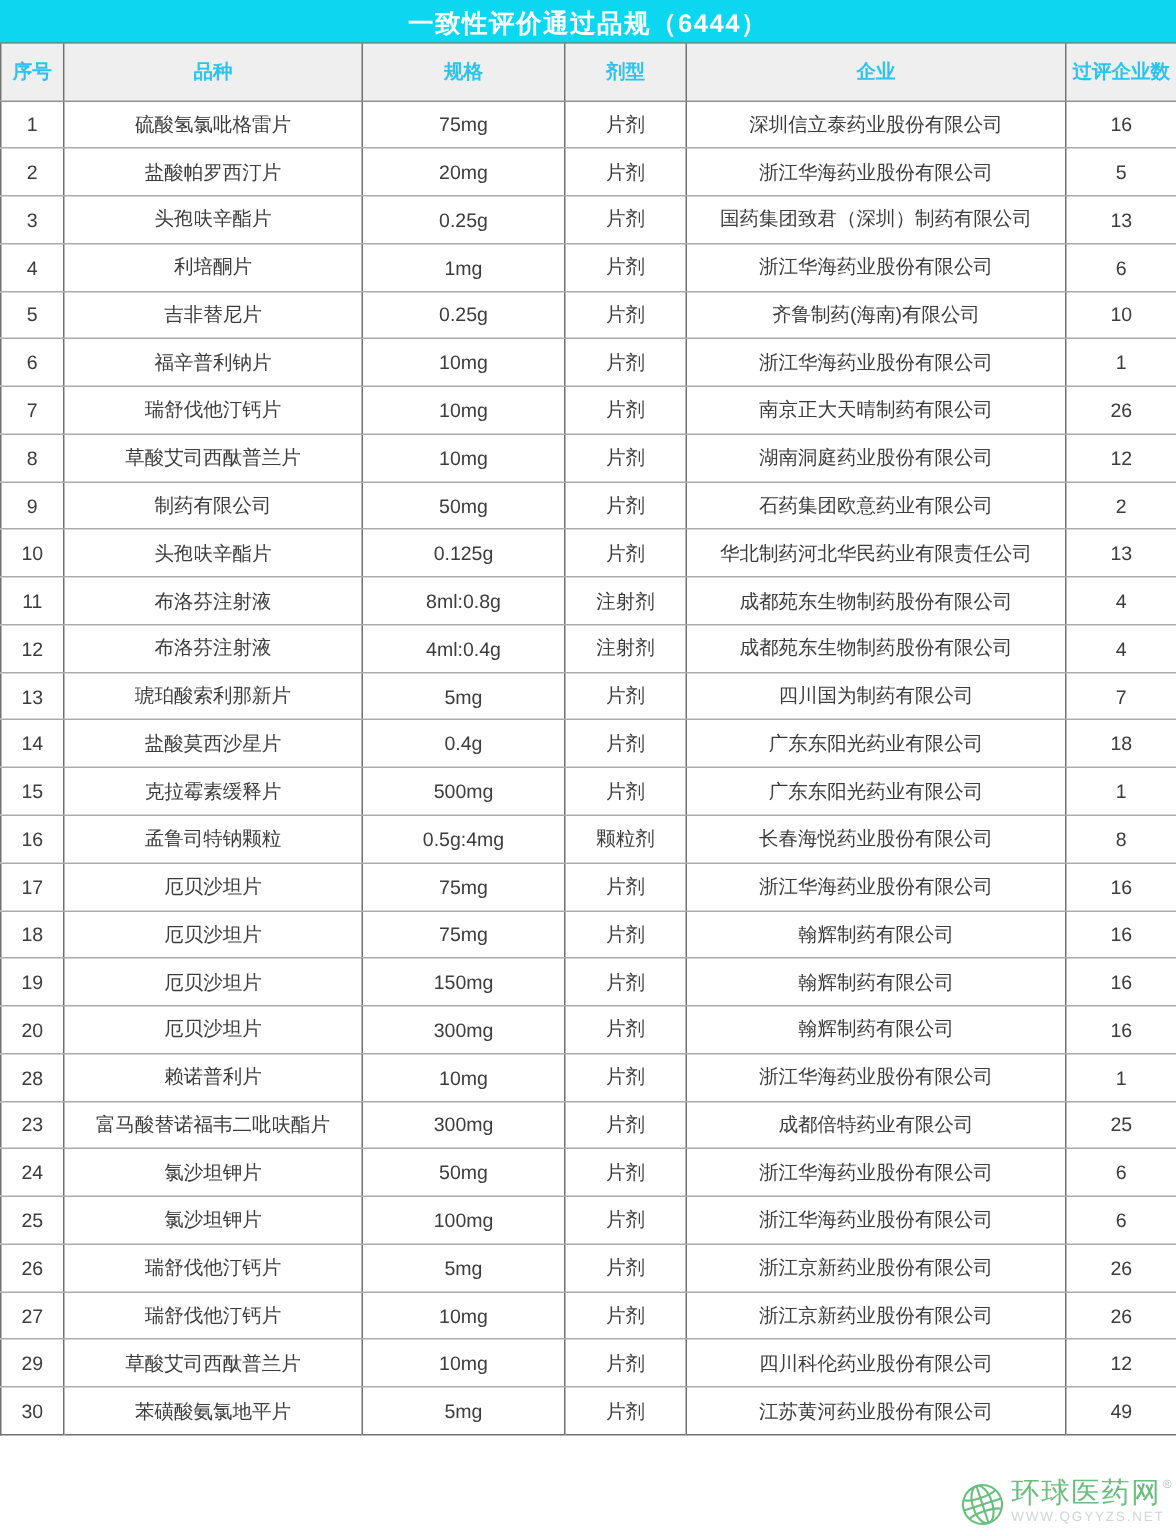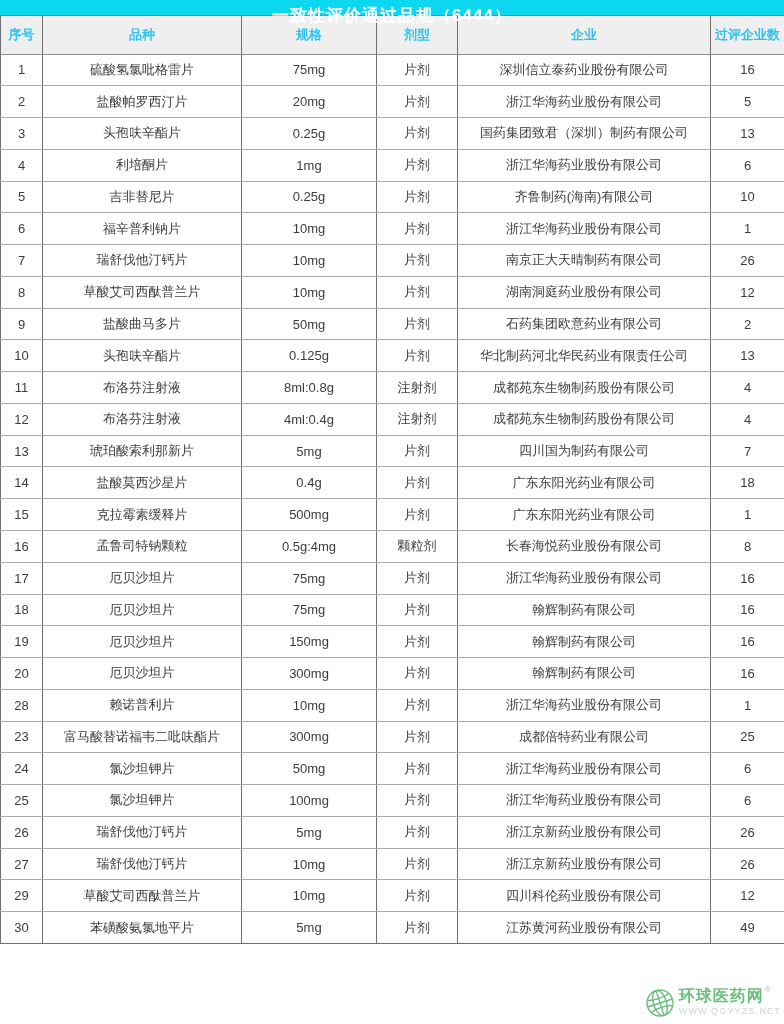"一致性评价通过品规（6444）" .title-bar { height: 16px -> 29px }
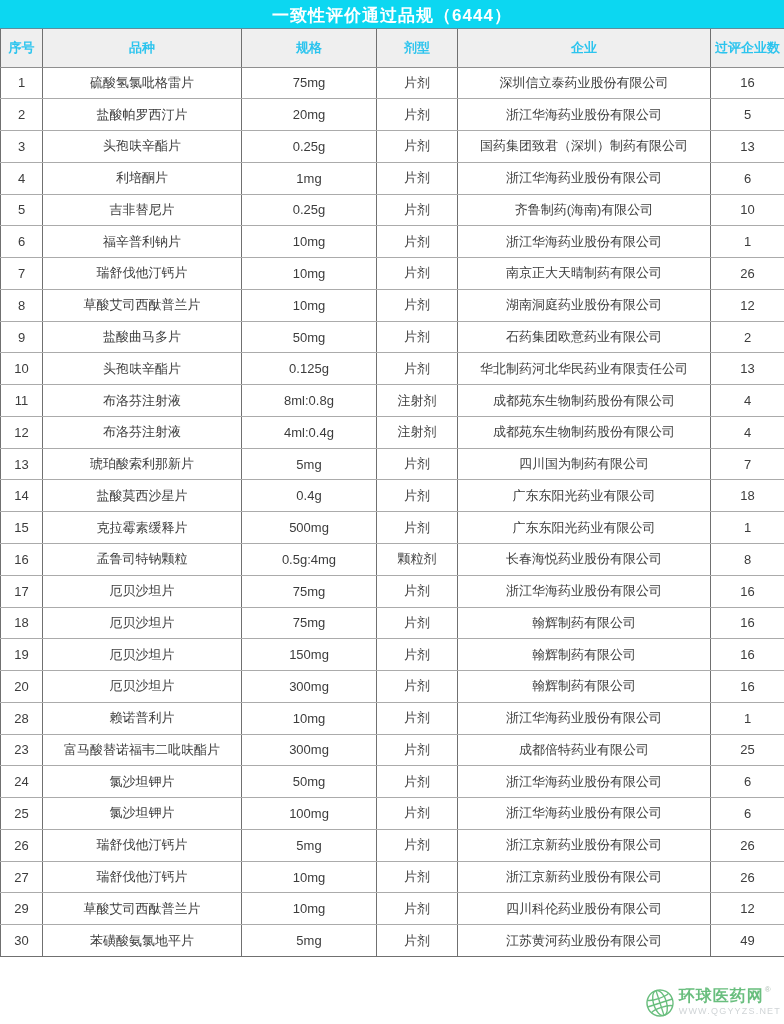"盐酸曲马多片" td { text: 盐酸曲马多片 -> 制药有限公司 }
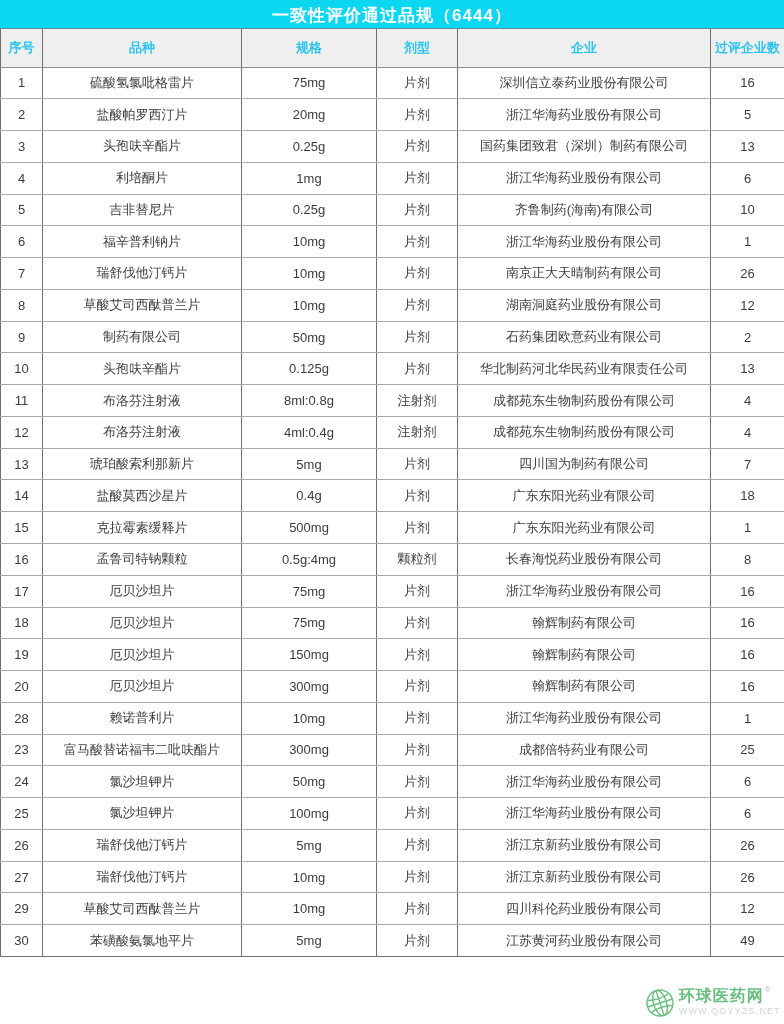"环球医药网" .wm-name { font-size: 16px -> 19px; font-weight: bold -> normal }
